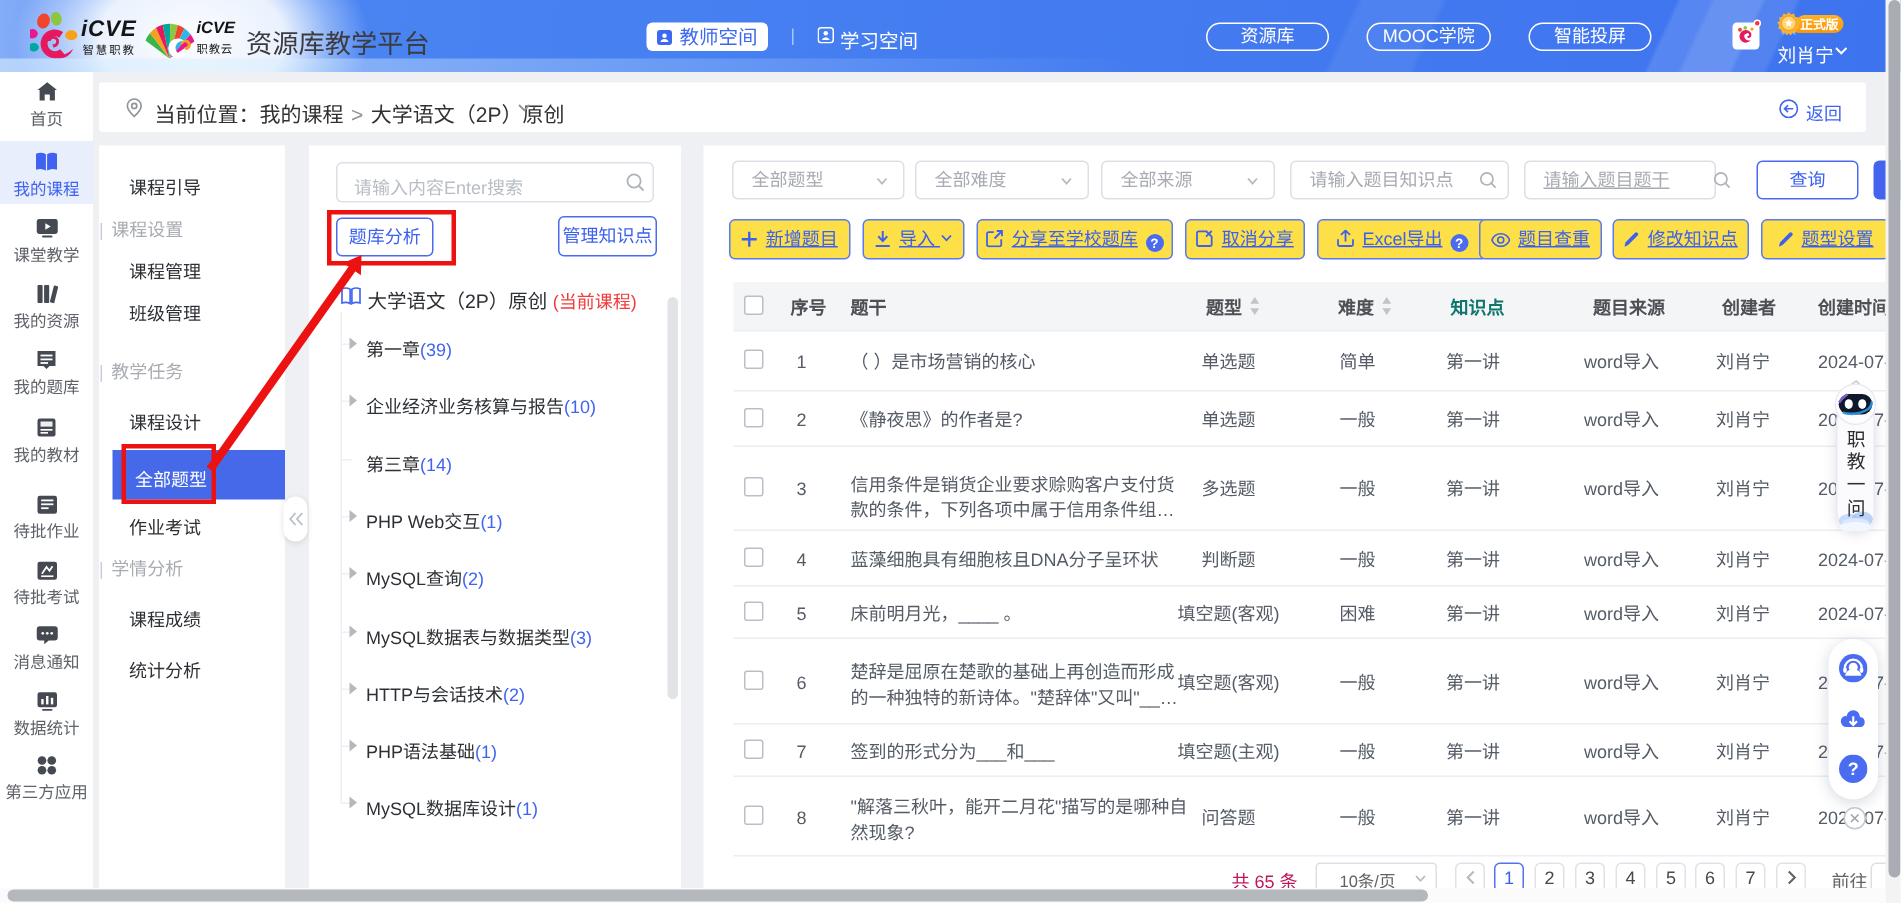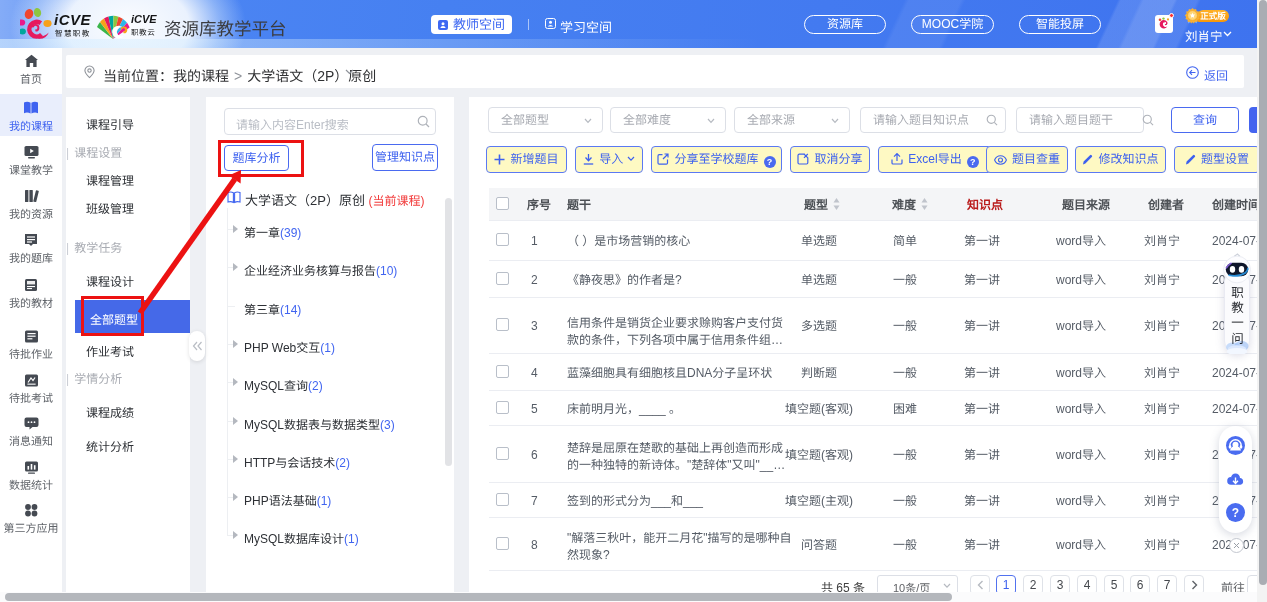"请输入题目题干" div.sel { text-decoration: none -> underline }
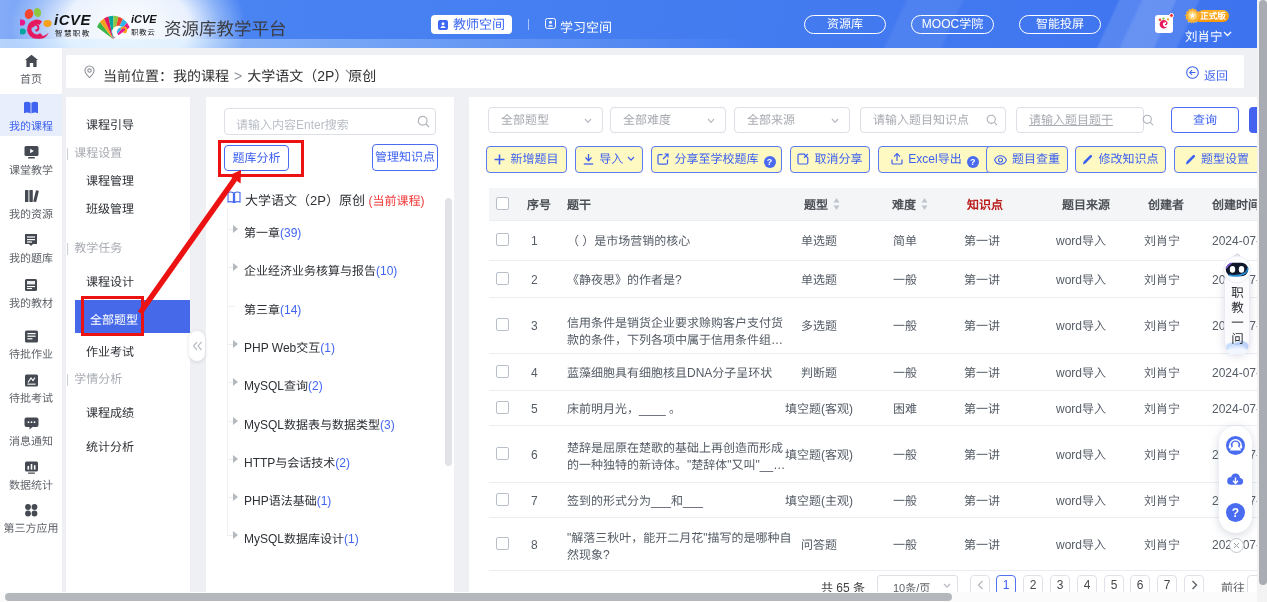"新增题目" .fbtn { background: #fef9c3 -> #fde047; text-decoration: none -> underline }
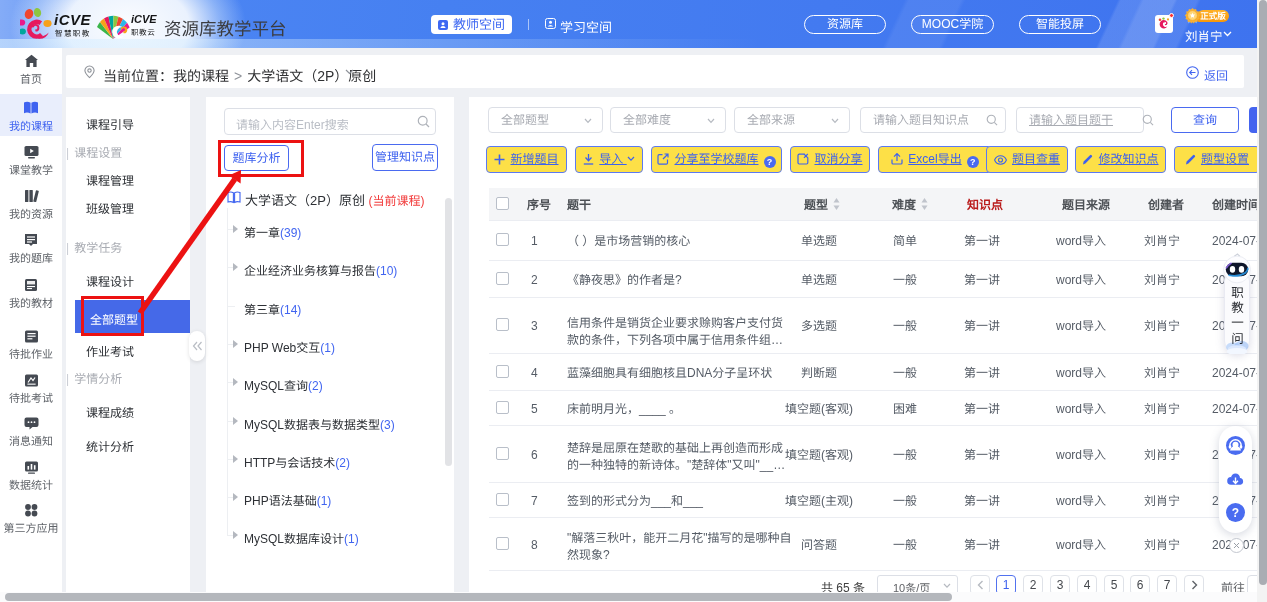"知识点" div.td { color: #b91c1c -> #0f766e }
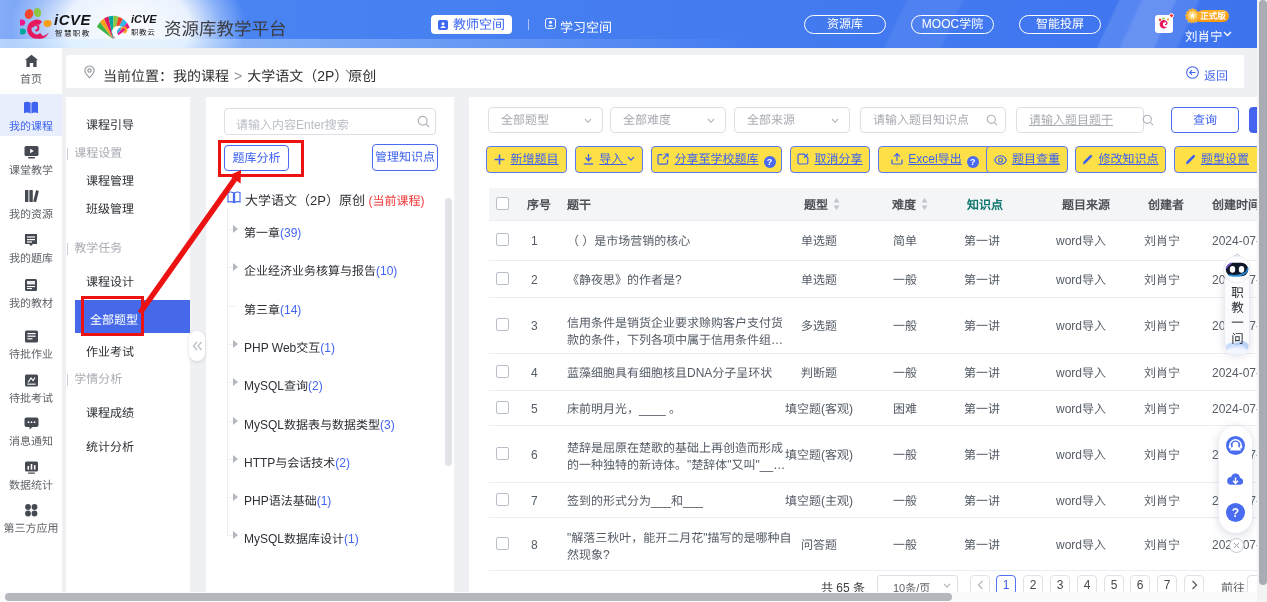"共 65 条" div.td { color: #404040 -> #be185d }
